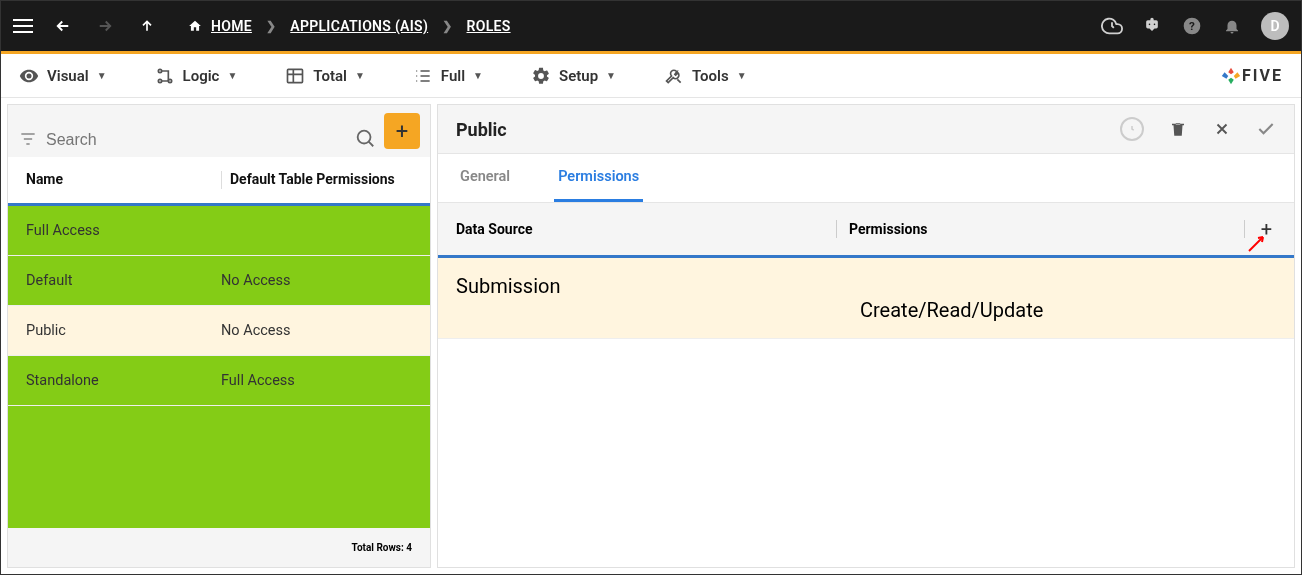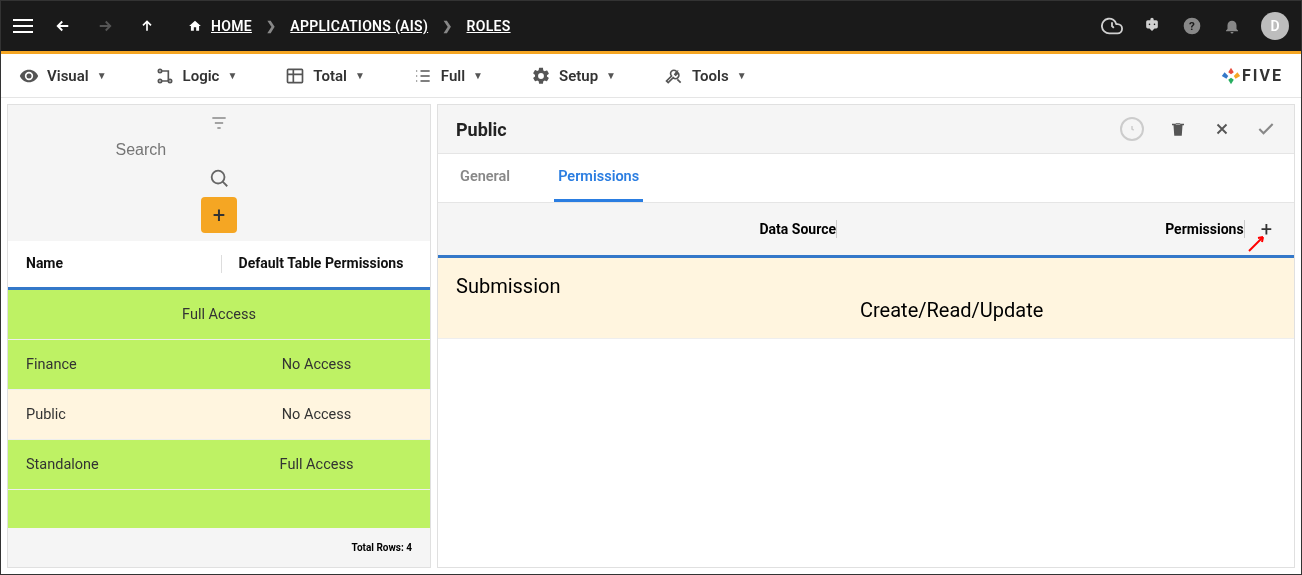"Search" .search-row { align-items: center -> flex-end; flex-direction: column -> none }
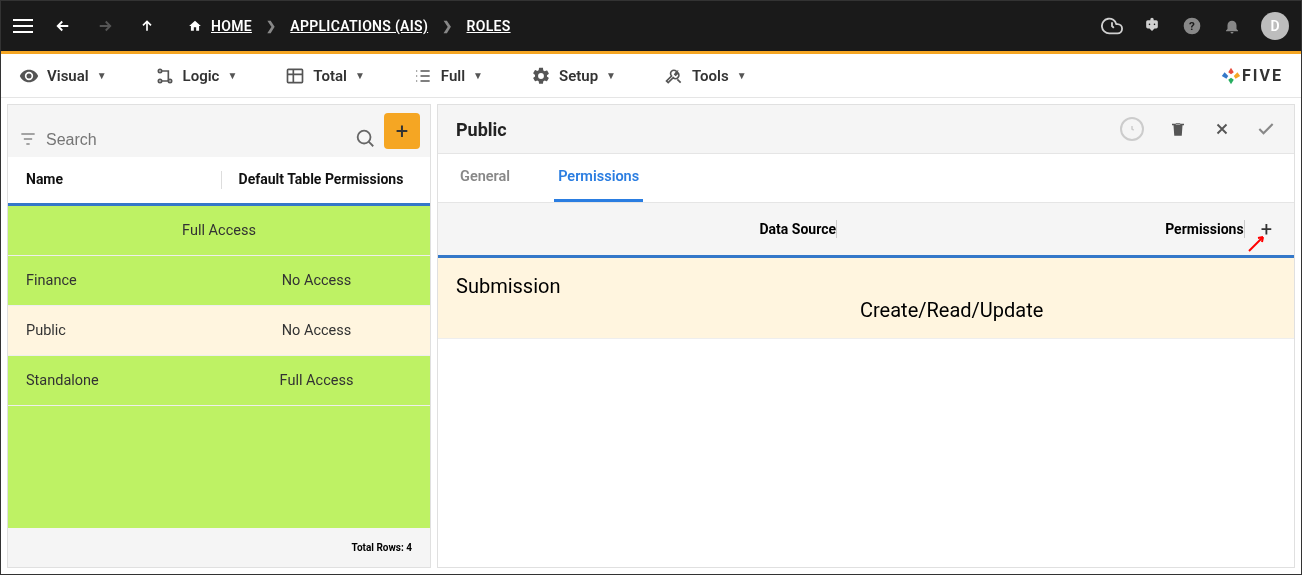"Name" .table-wrap { background: #bef264 -> #84cc16 }
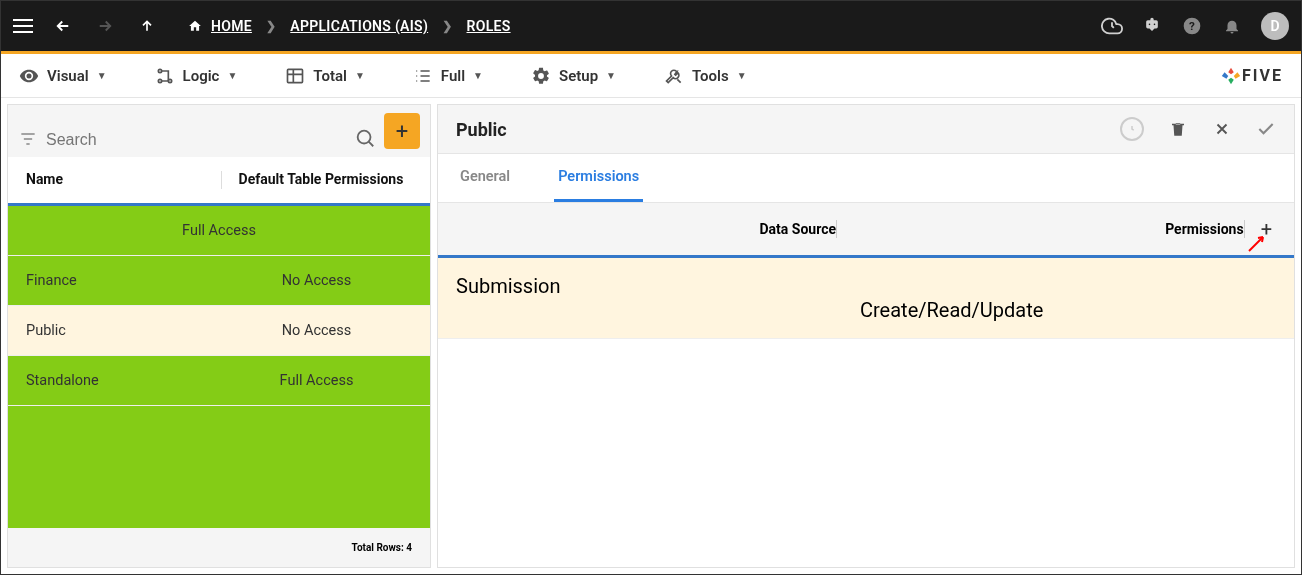"Default Table Permissions" .col2 { text-align: center -> none }
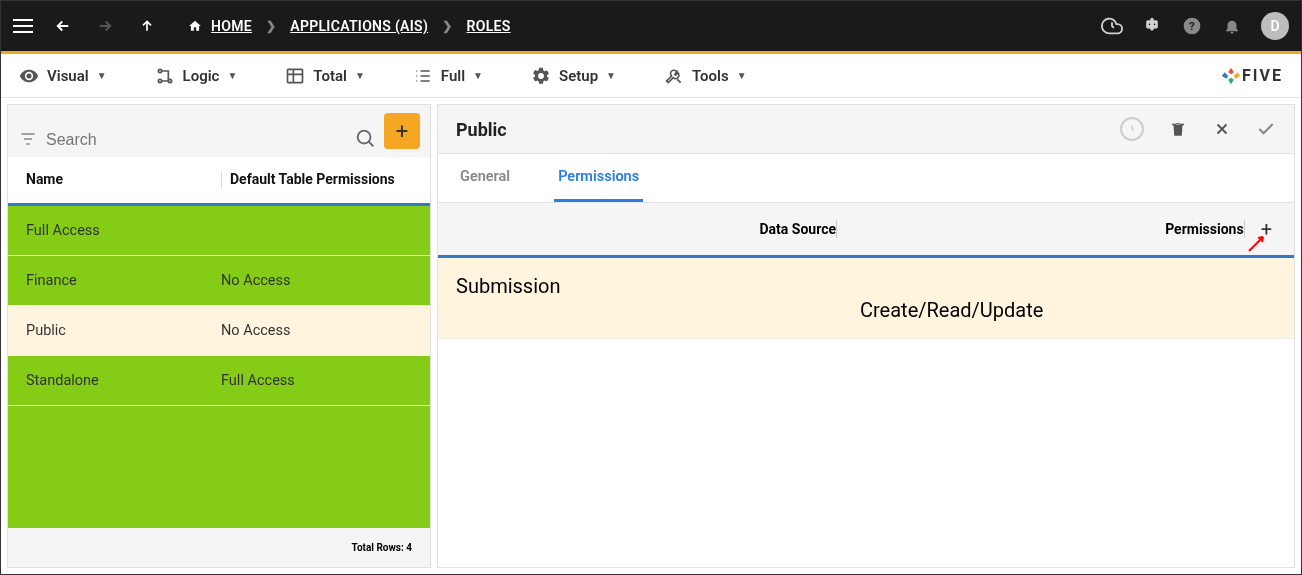"Data Source" .perm-head { text-align: right -> none }
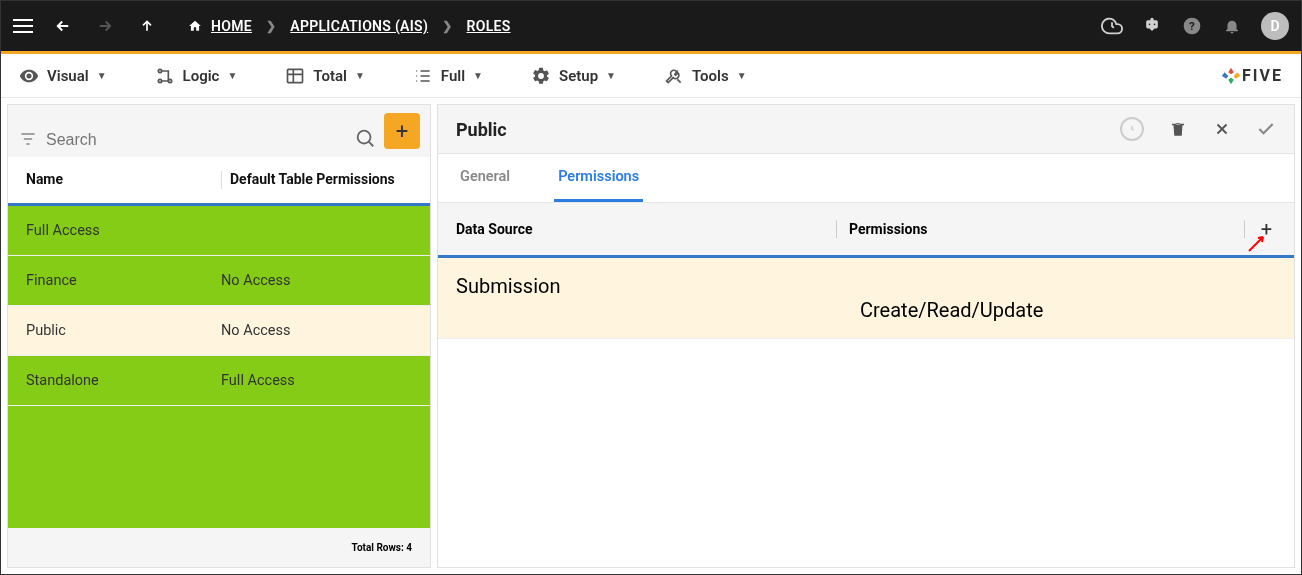"Finance" div.col1 { text: Finance -> Default }
